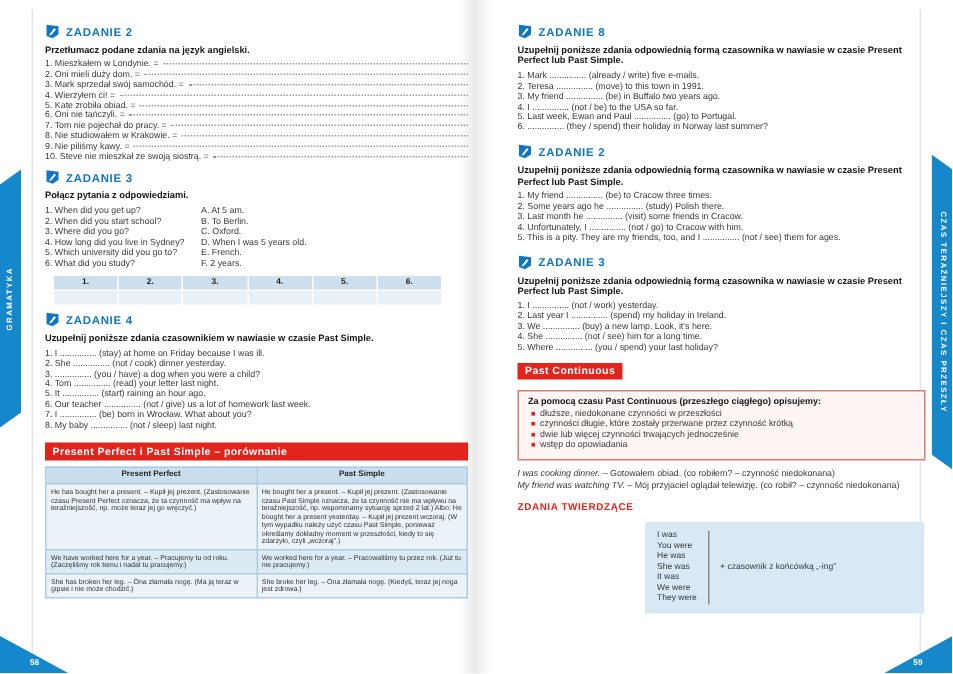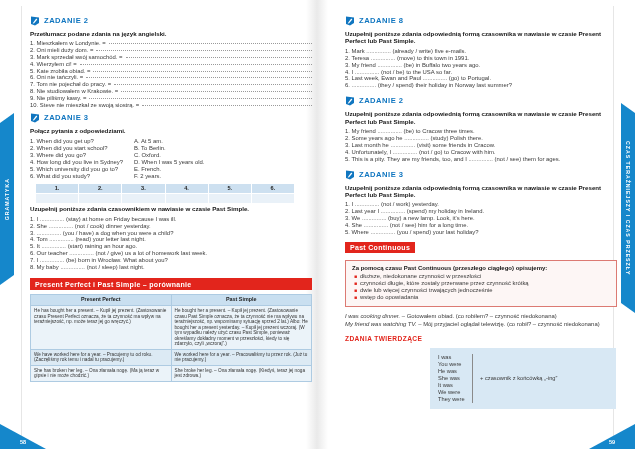"ZADANIE 2" .task-head { align-items: none -> center }
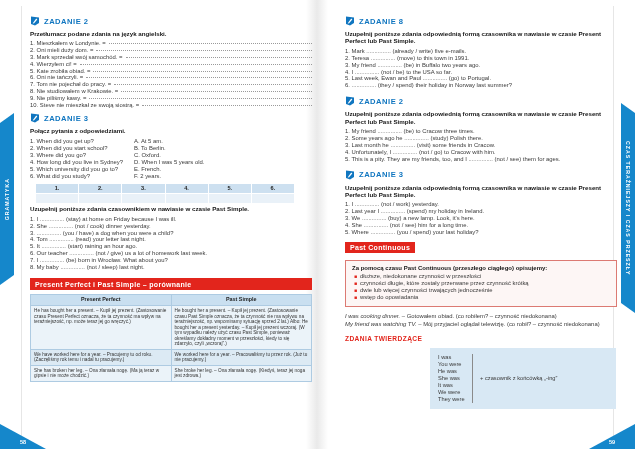"ZADANIE 4" div.task-head { html: none -> <div> <svg> <path></path> <path></path> </svg> <span>ZADANIE 4</span> </div> }
